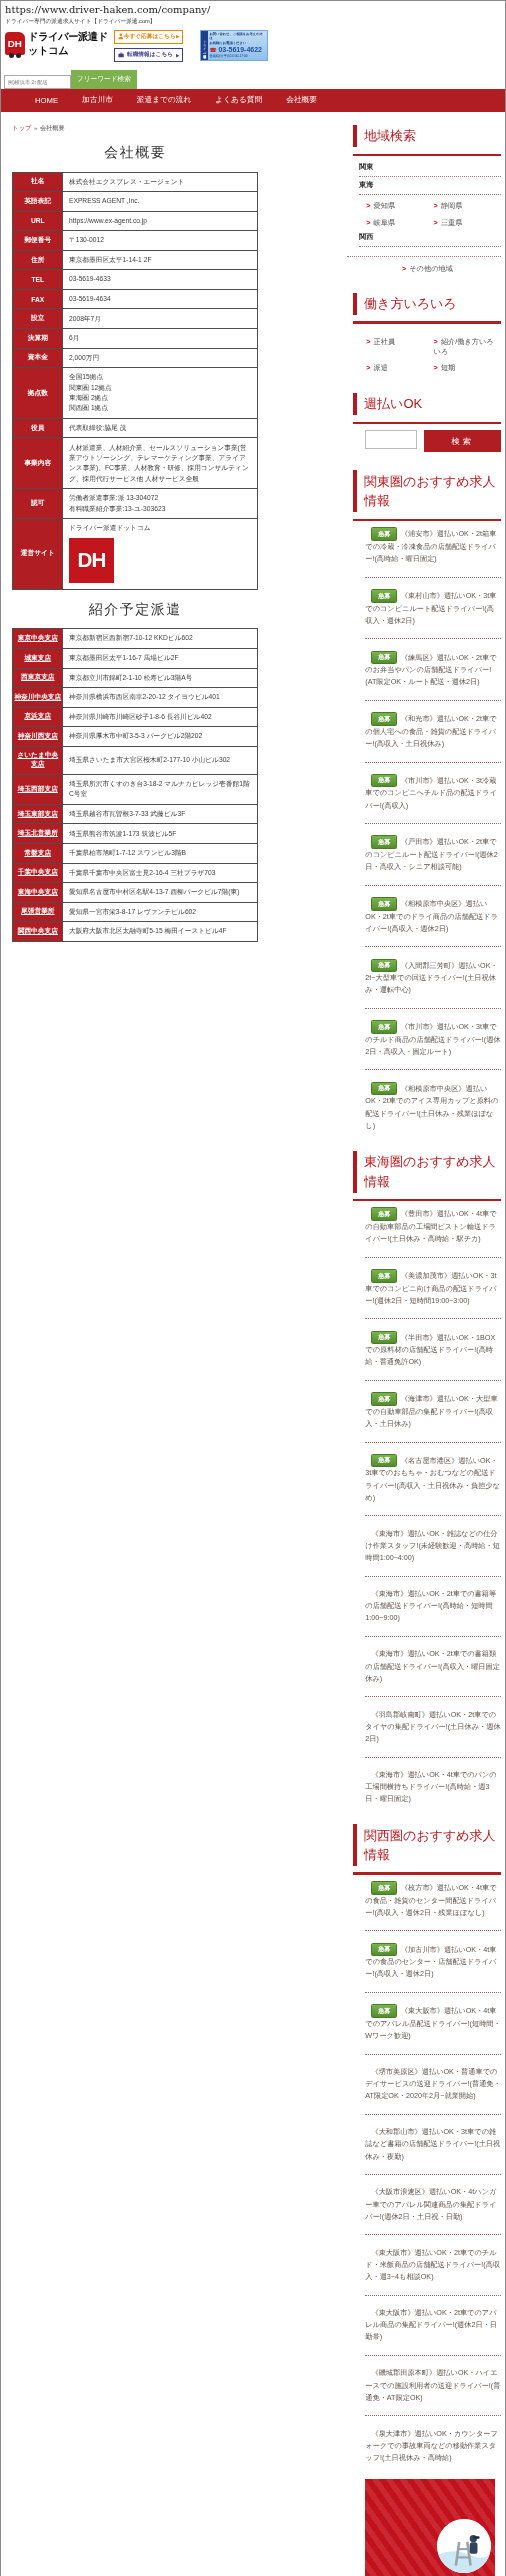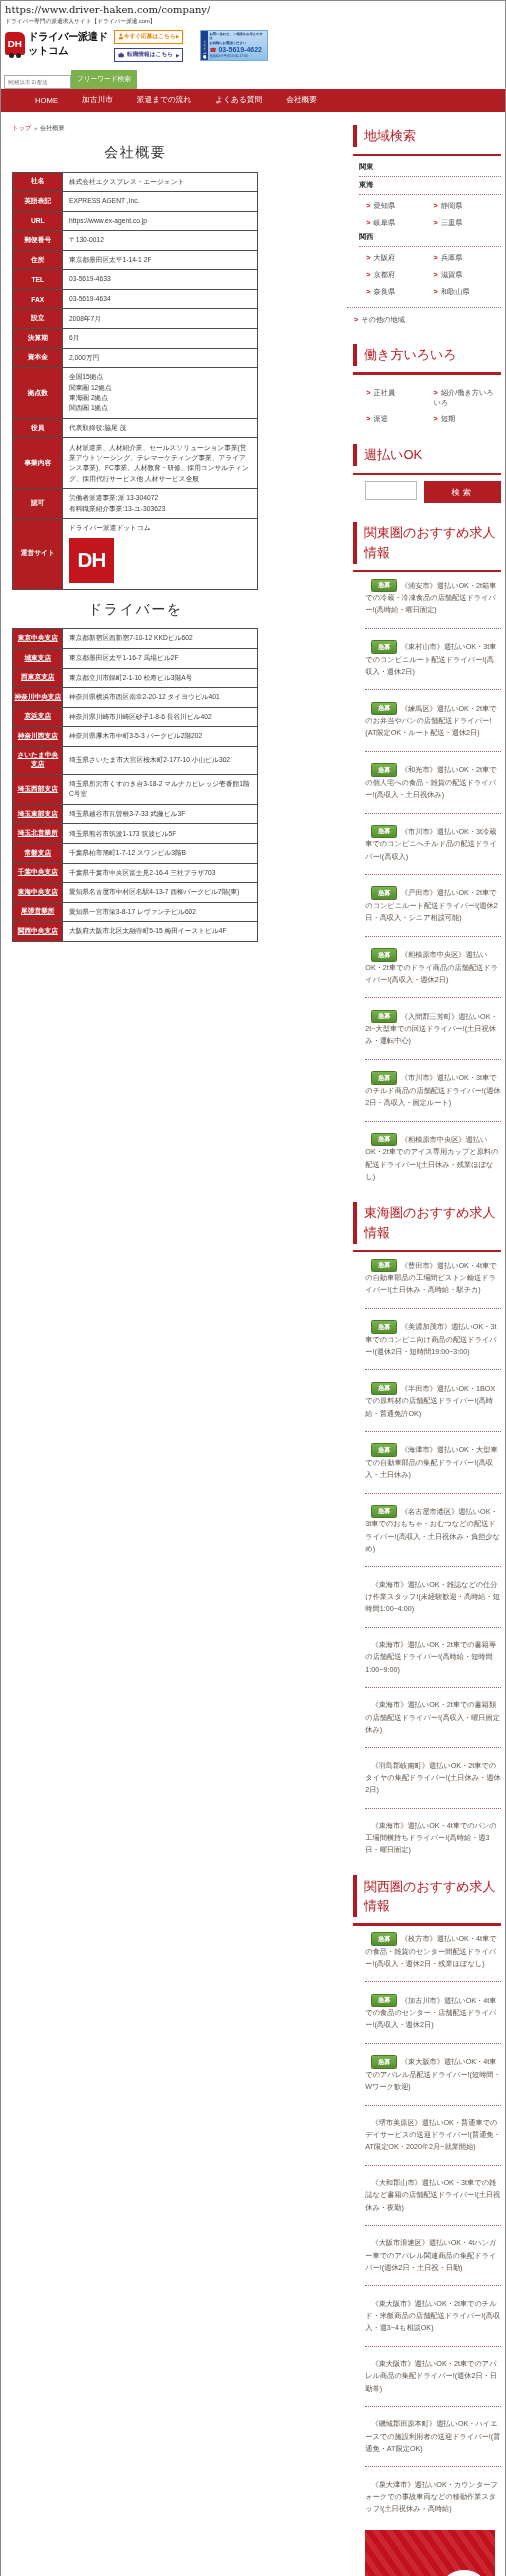"> 大阪府" div.pref-grid { html: <div> <a><span>&gt;</span><span>大阪府</span></a> <a><span>&gt;</span><span>兵庫県</span></a> <a><span>&gt;</span><span>京都府</span></a> <a><span>&gt;</span><span>滋賀県</span></a> <a><span>&gt;</span><span>奈良県</span></a> <a><span>&gt;</span><span>和歌山県</span></a> </div> -> none }
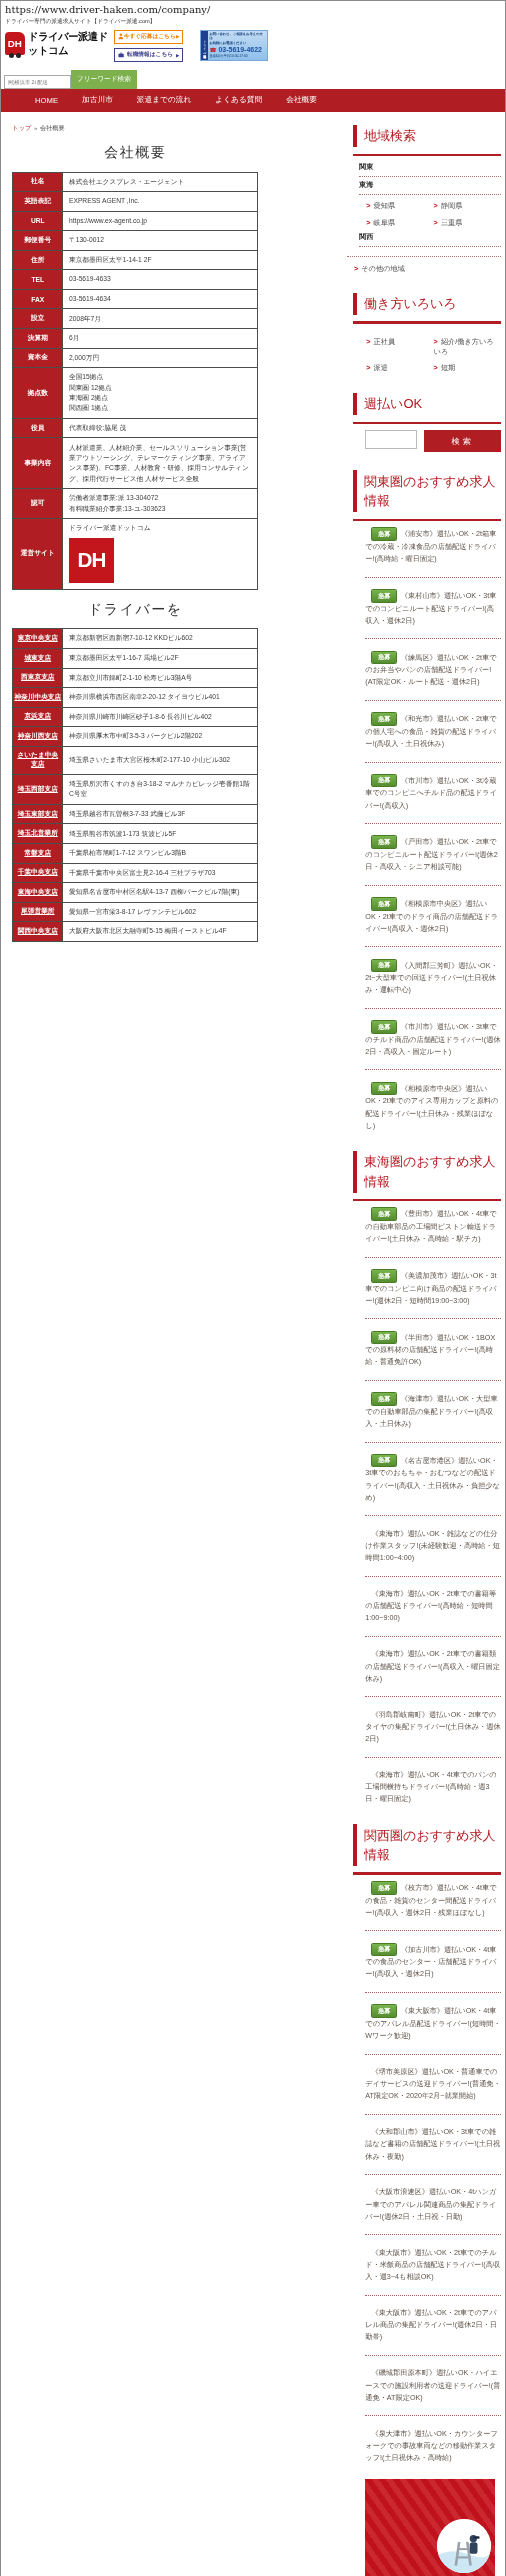"> その他の地域" .other-wrap { text-align: none -> center }
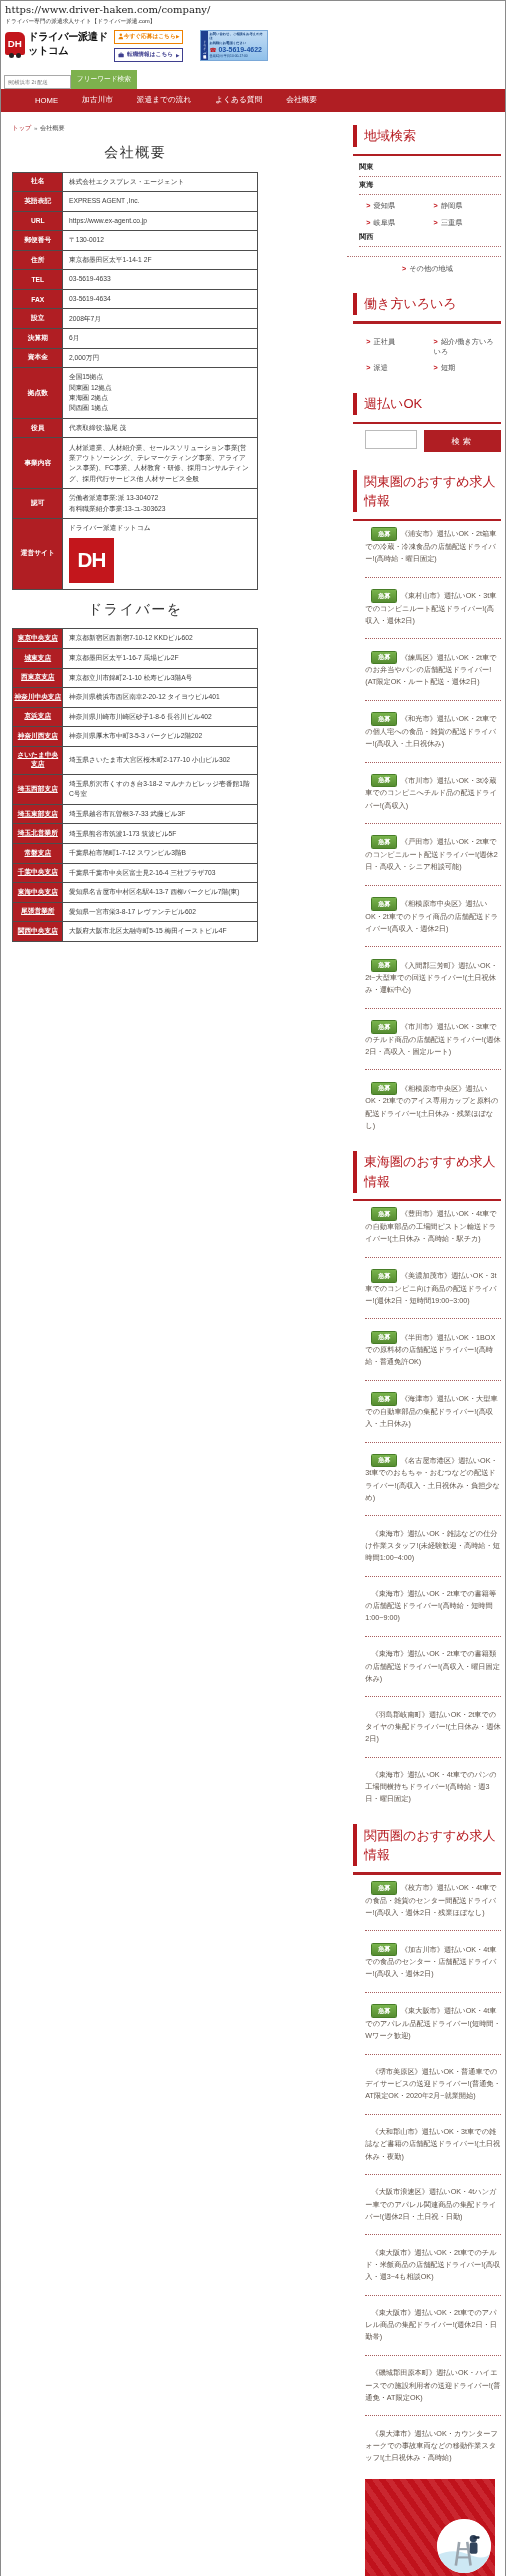"ドライバーを" h2.page-title { text: ドライバーを -> 紹介予定派遣 }
